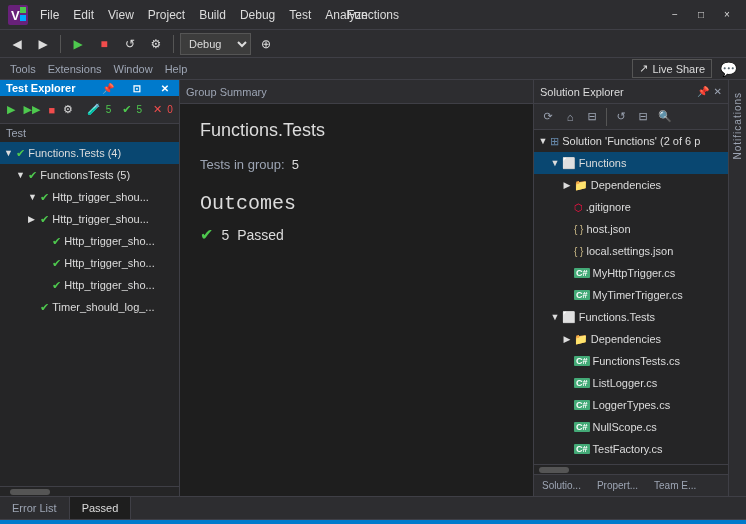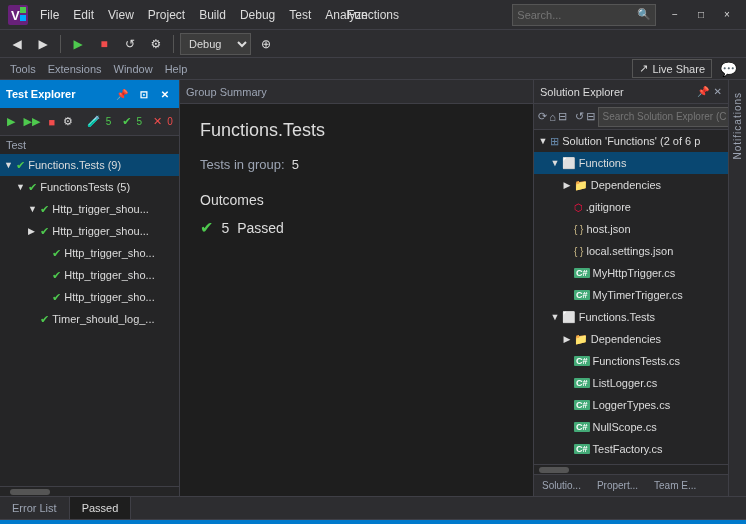"Search..." div.search-box-title { html: <div> <input> <span>🔍</span> </div> -> none }
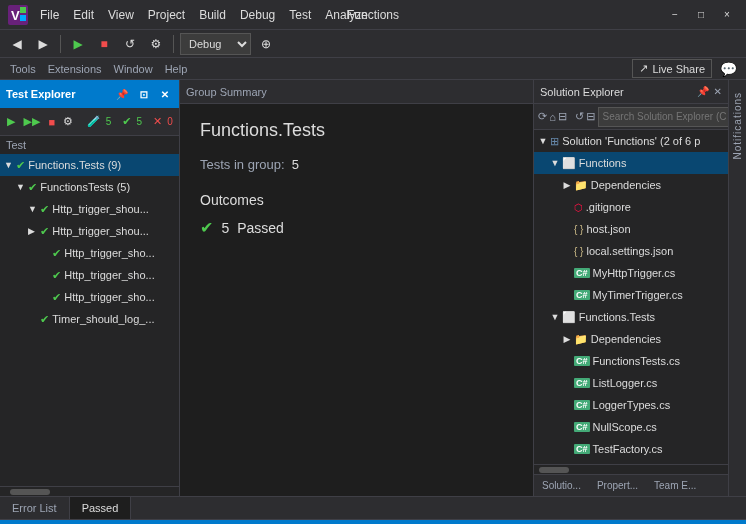"Test Explorer" .panel-title-bar { gap: 5px -> 12px; height: 28px -> 16px }
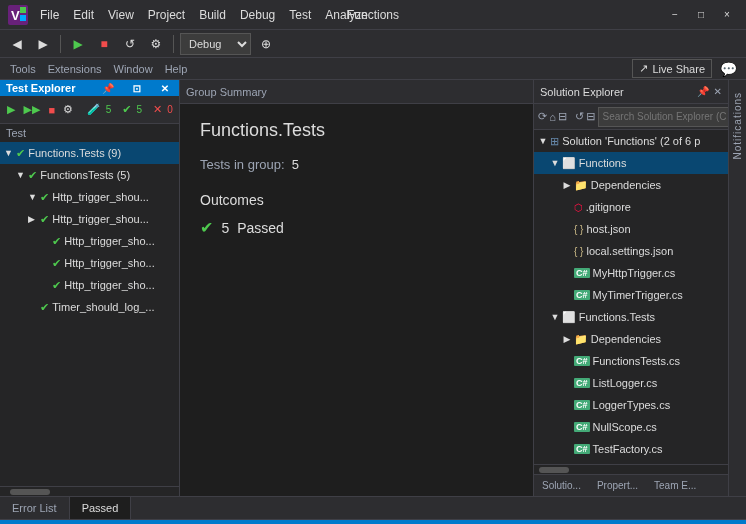"Search Solution Explorer (C" input.sol-search { html: <input> -> none }
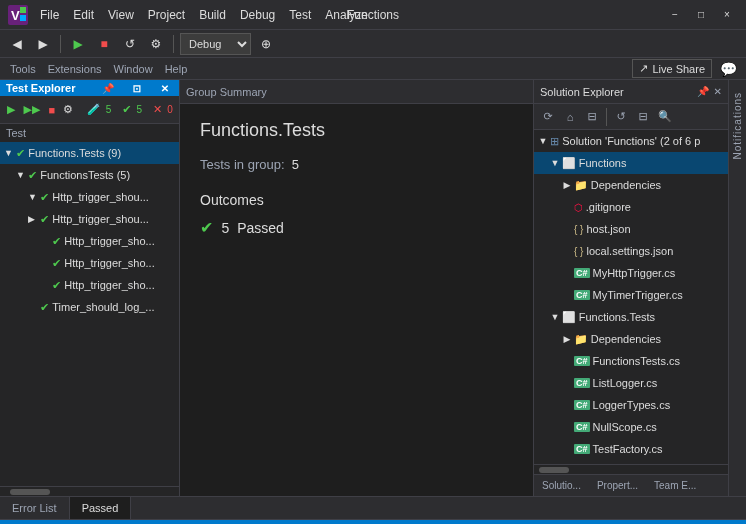"Functions.Tests (9)" span { text: 9 -> 4 }
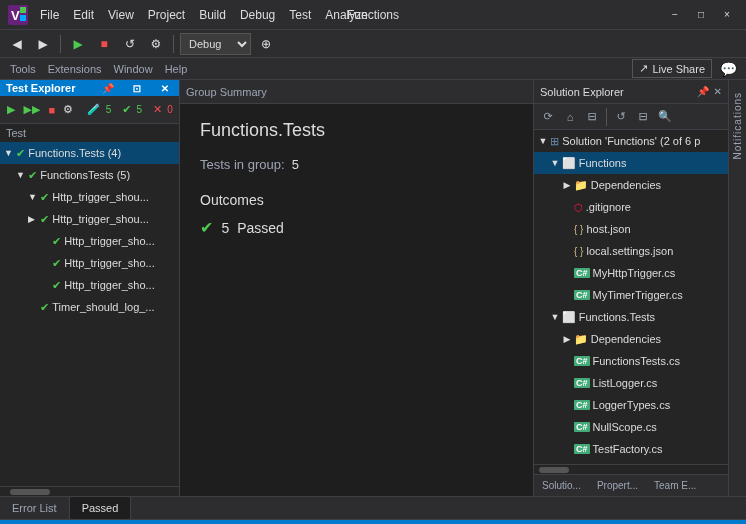"Outcomes" .outcomes-title { font-family: none -> Liberation Mono, monospace; font-size: 14px -> 20px }
